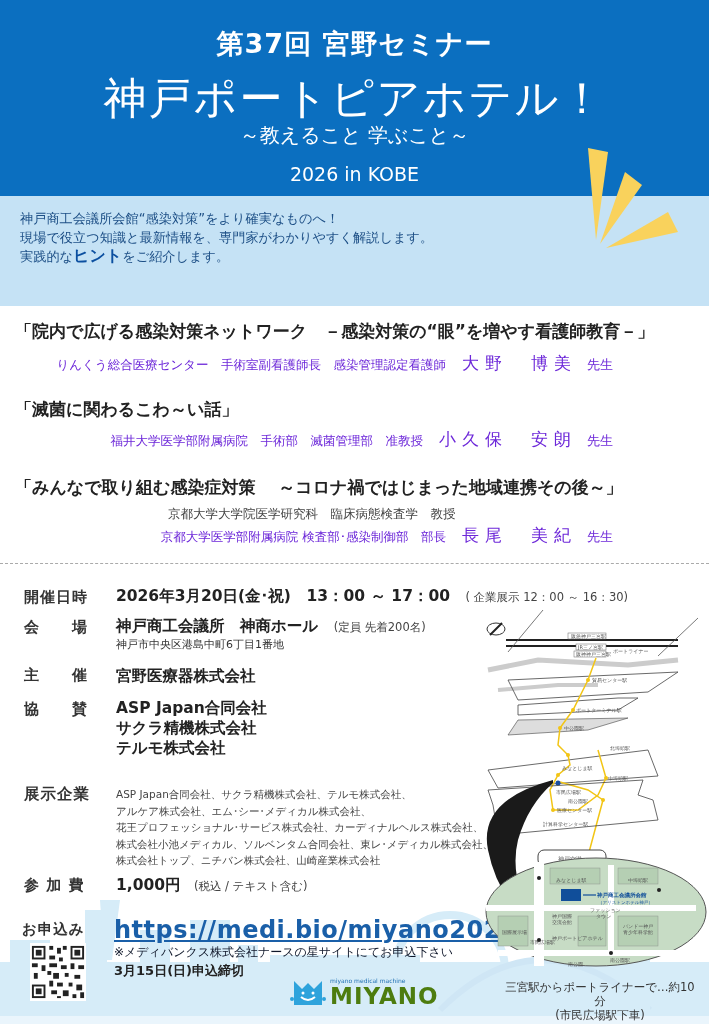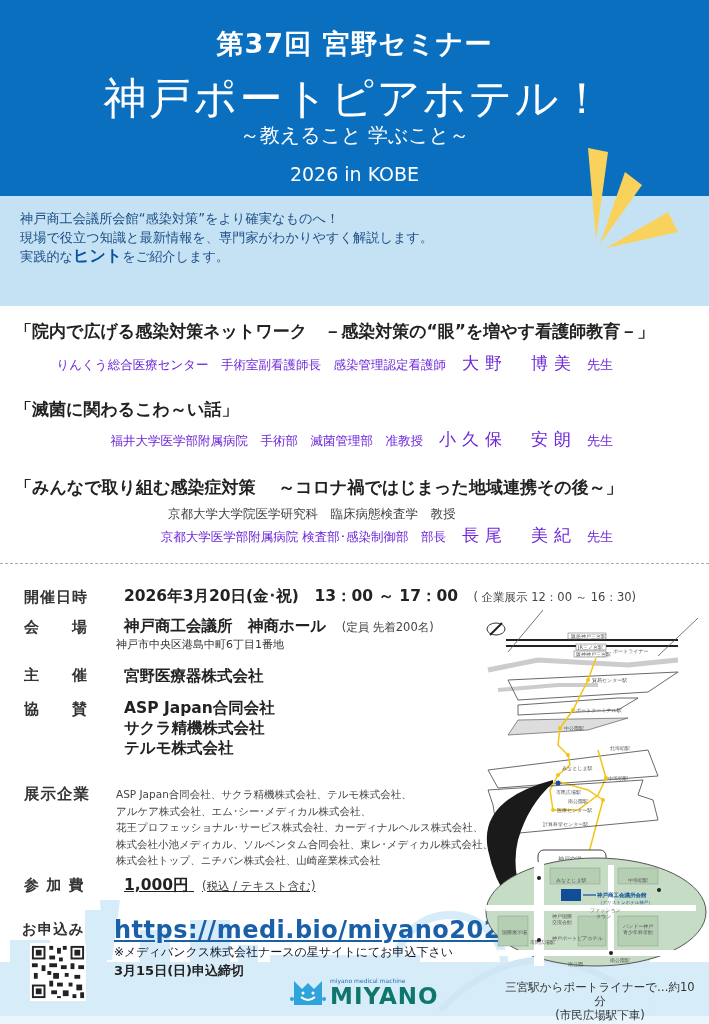"2026年3月20日(金･祝) 13：00 ～ 17：00 (" .info-val { left: 124px -> 116px }
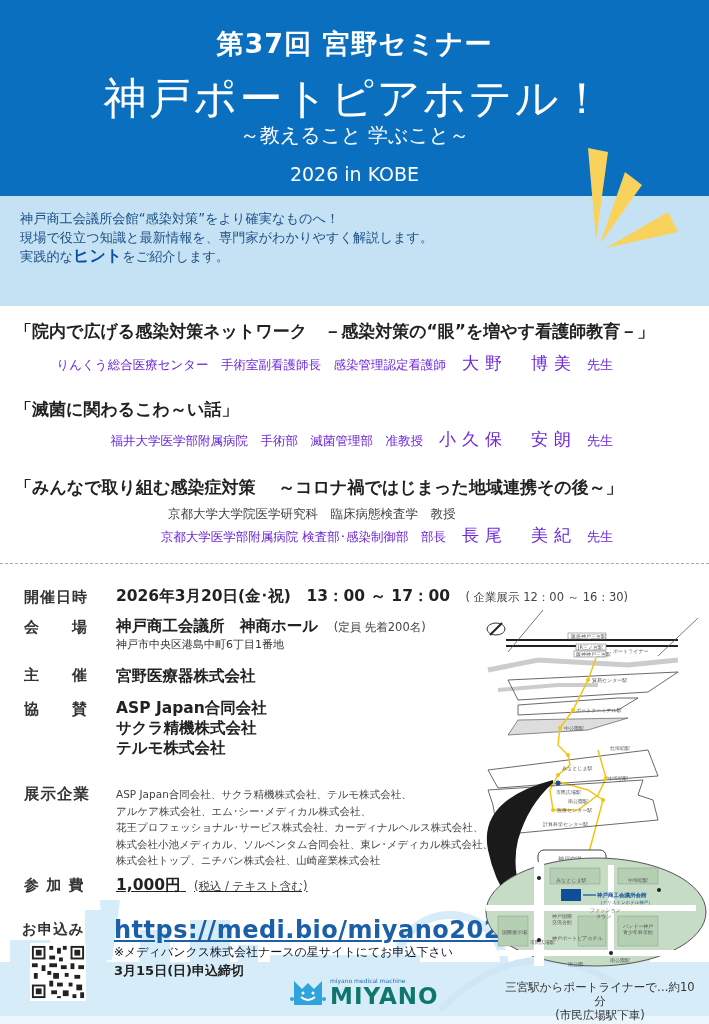"1,000円 (税込 / テキスト含む)" div.info-val { text-decoration: underline -> none }
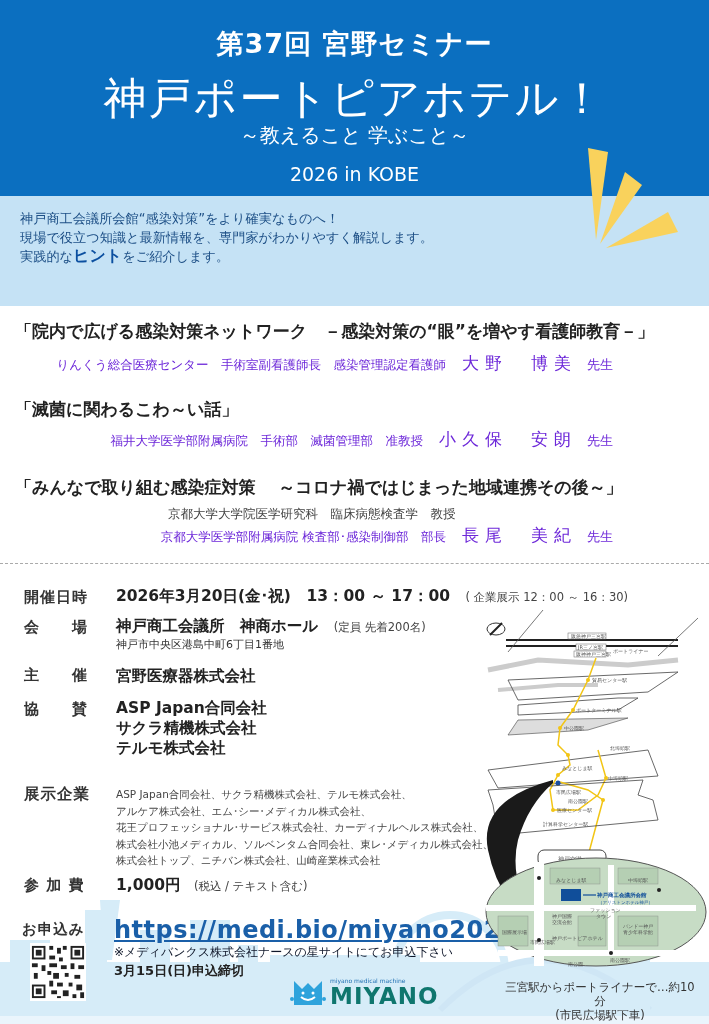"MIYANO" .logo .word { color: #0f766e -> #4d7c0f }
